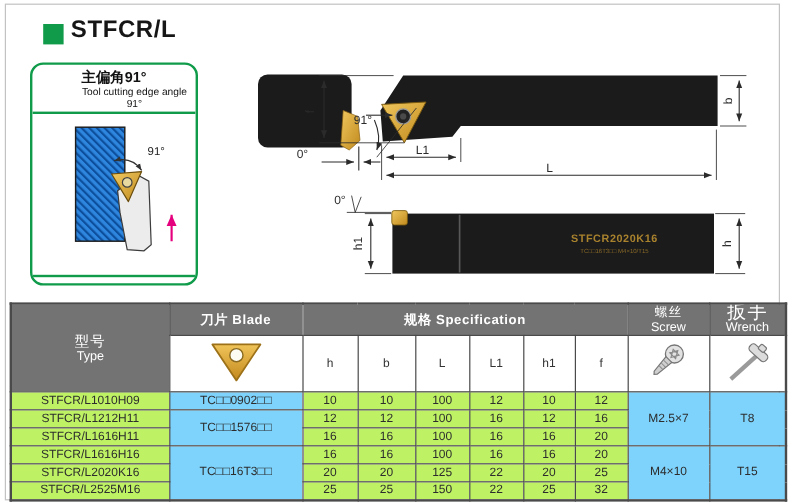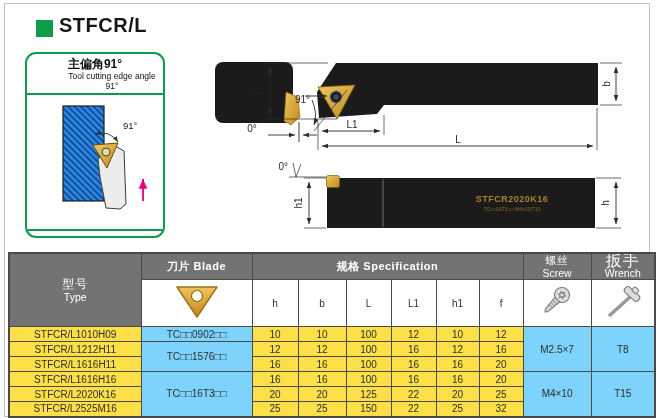"STFCR/L1010H09" td.type,td.val { background: #fde047 -> #bef264 }
